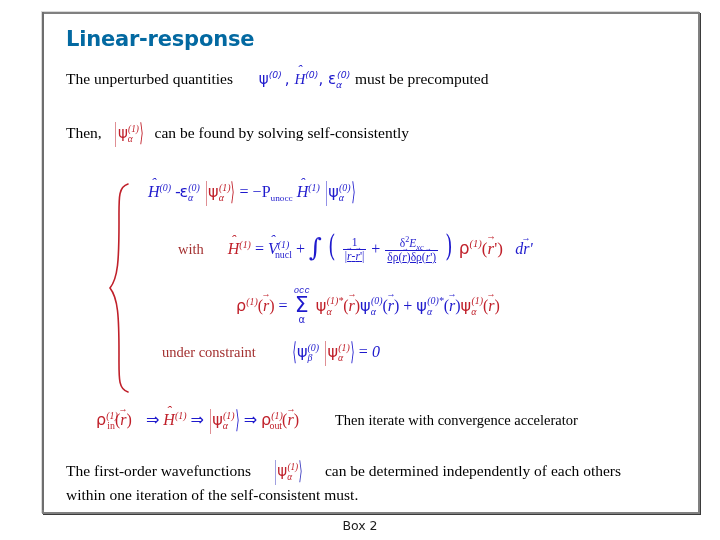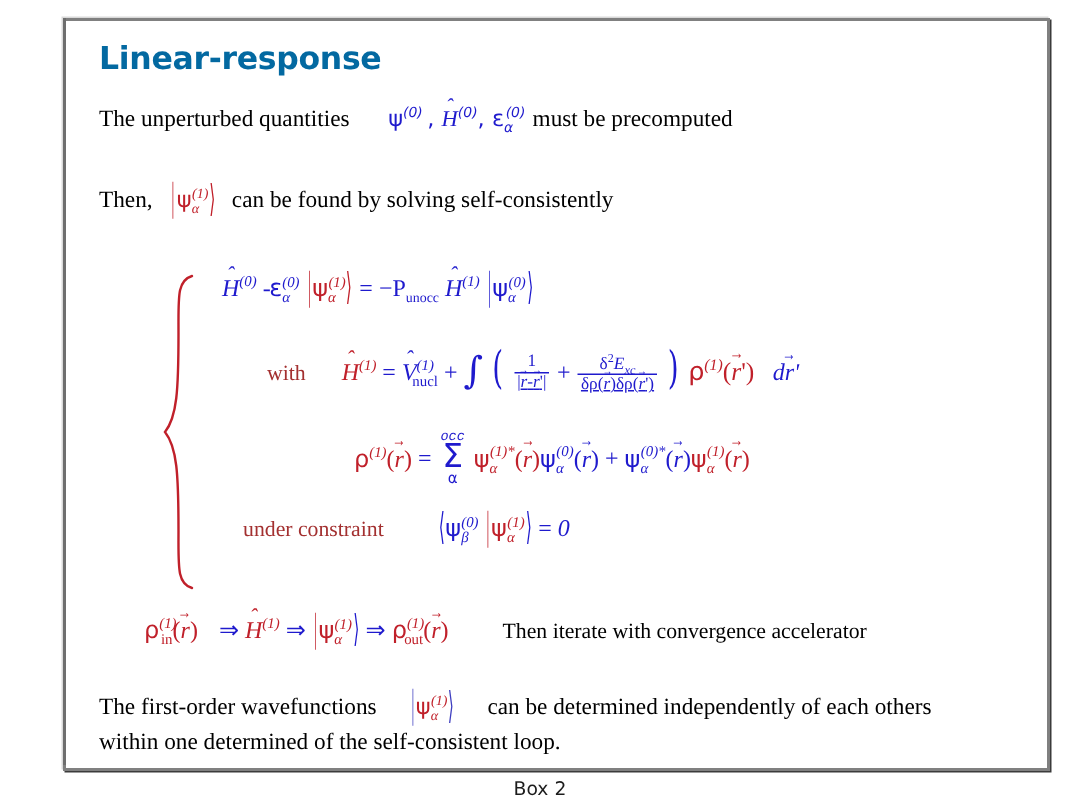"within one determined of the" div.line { text: determined of the self-consistent loop -> iteration of the self-consistent must }
